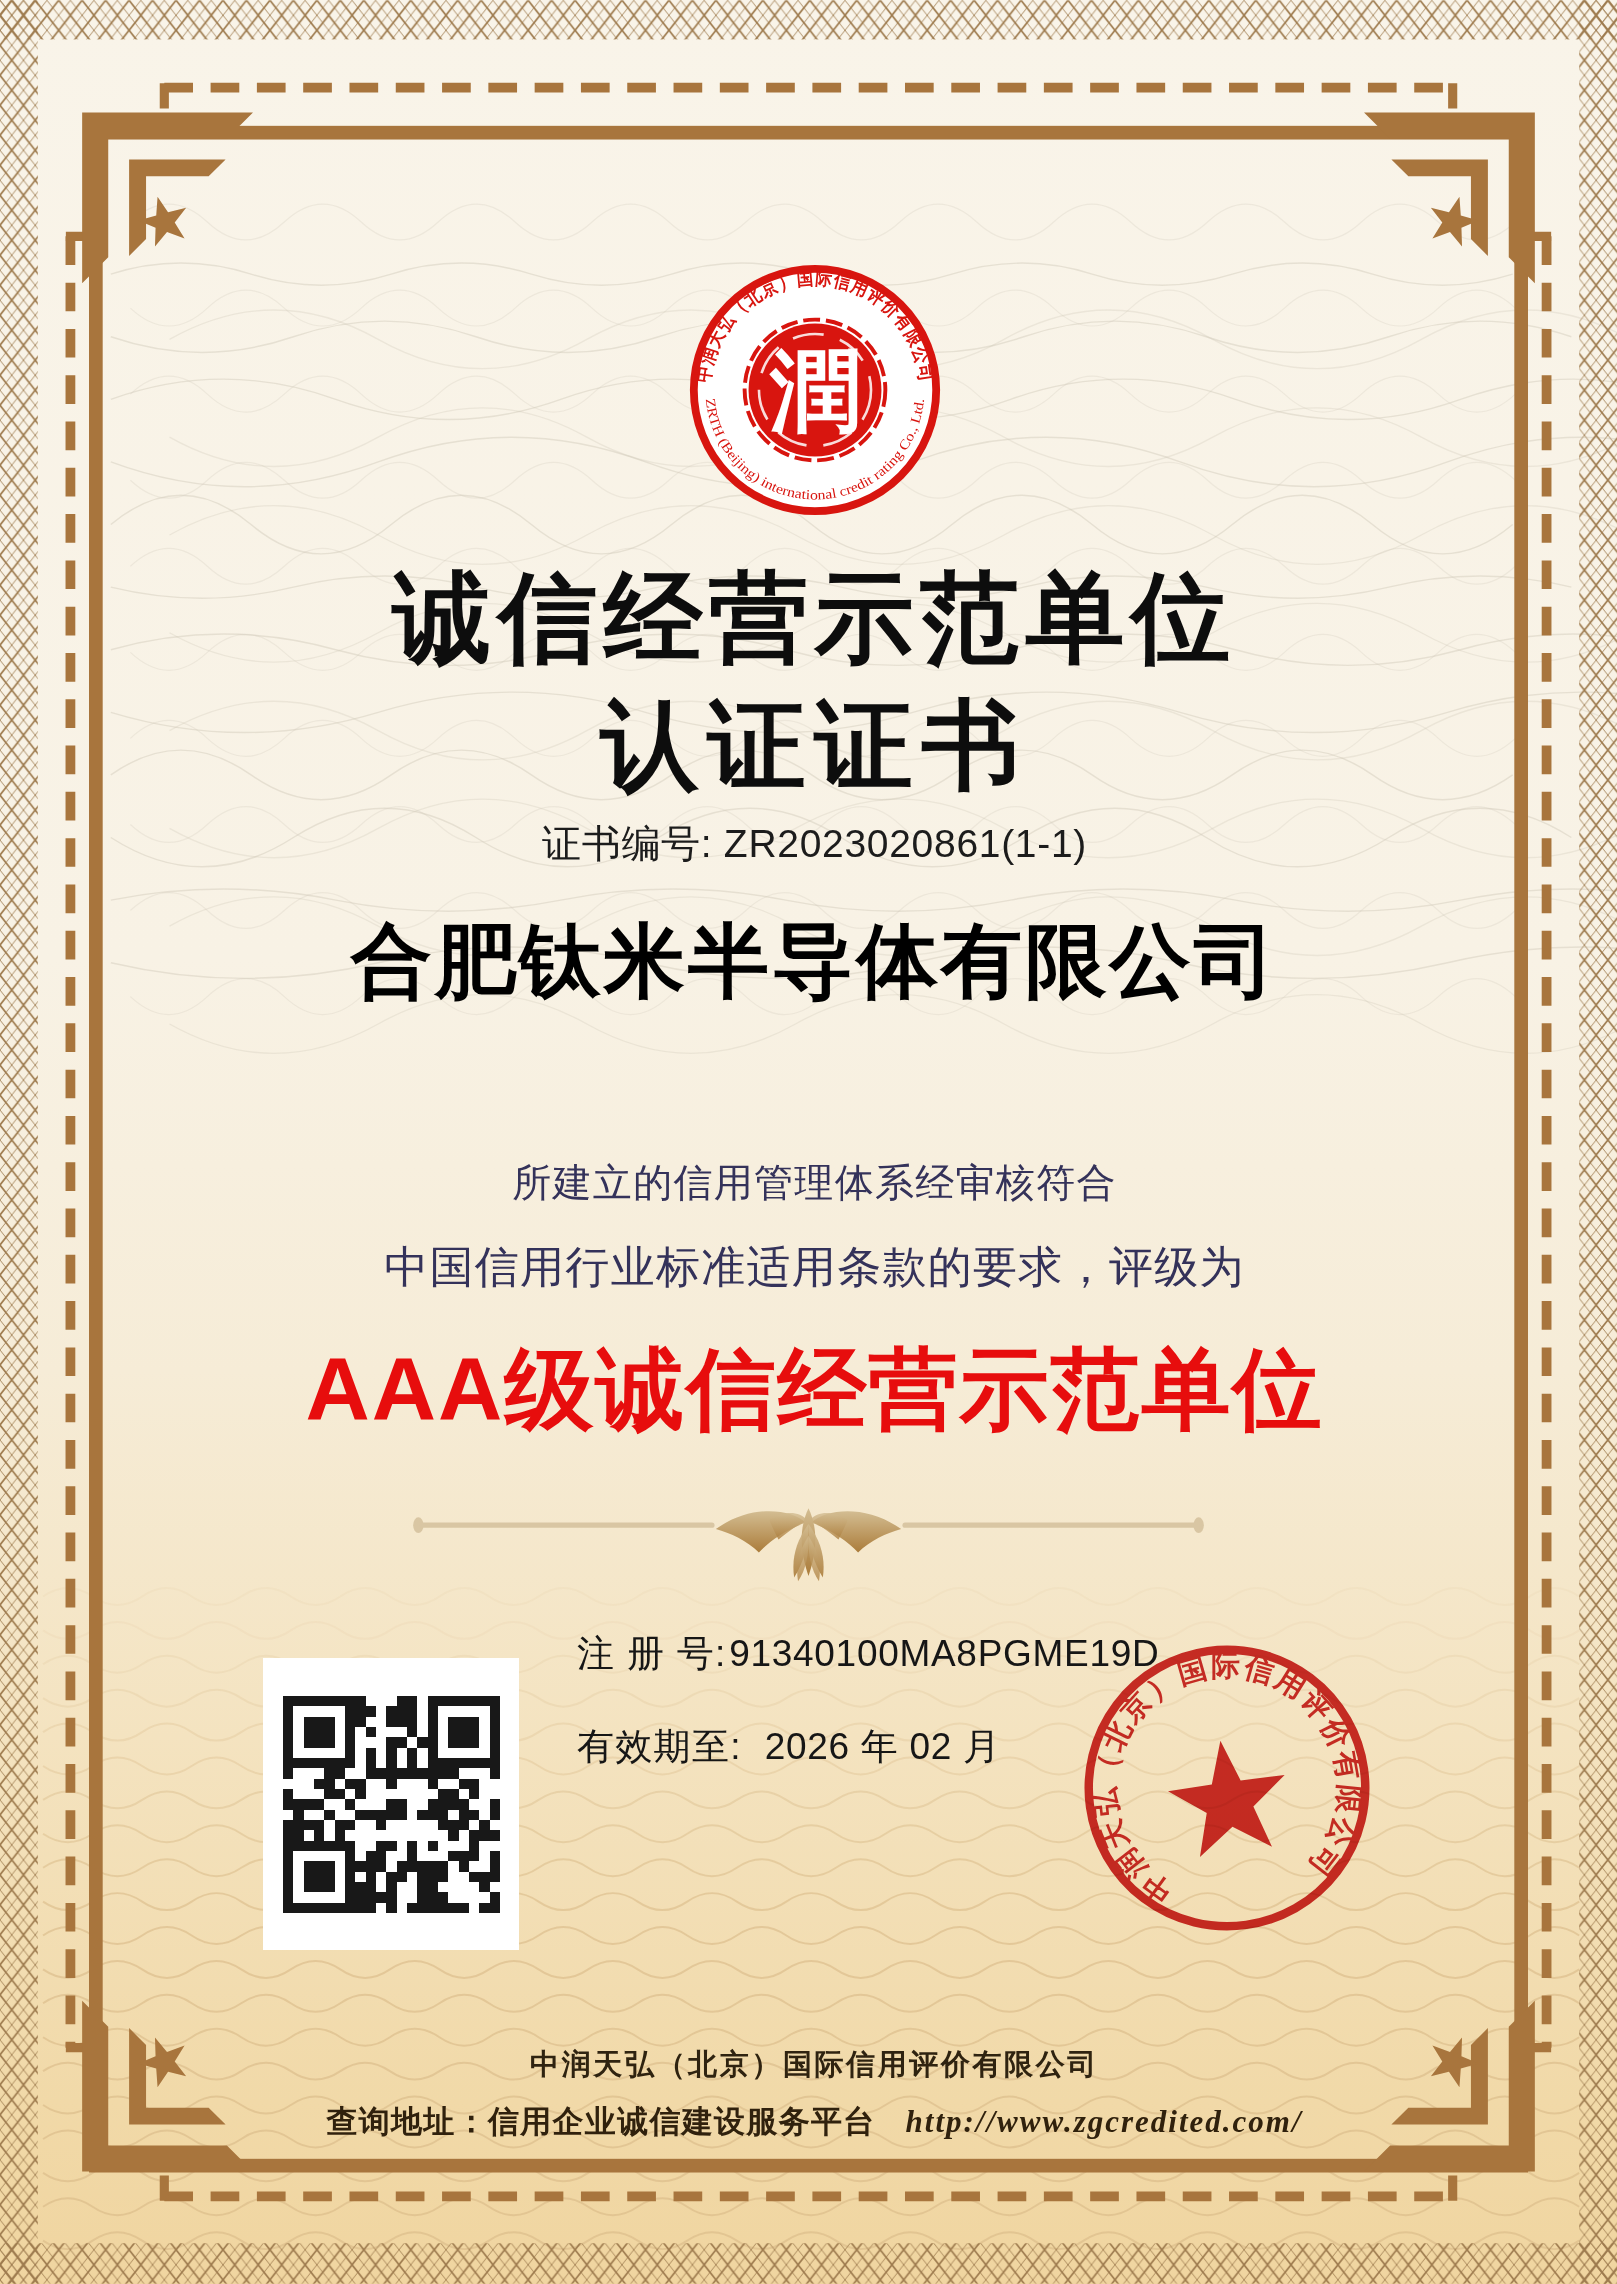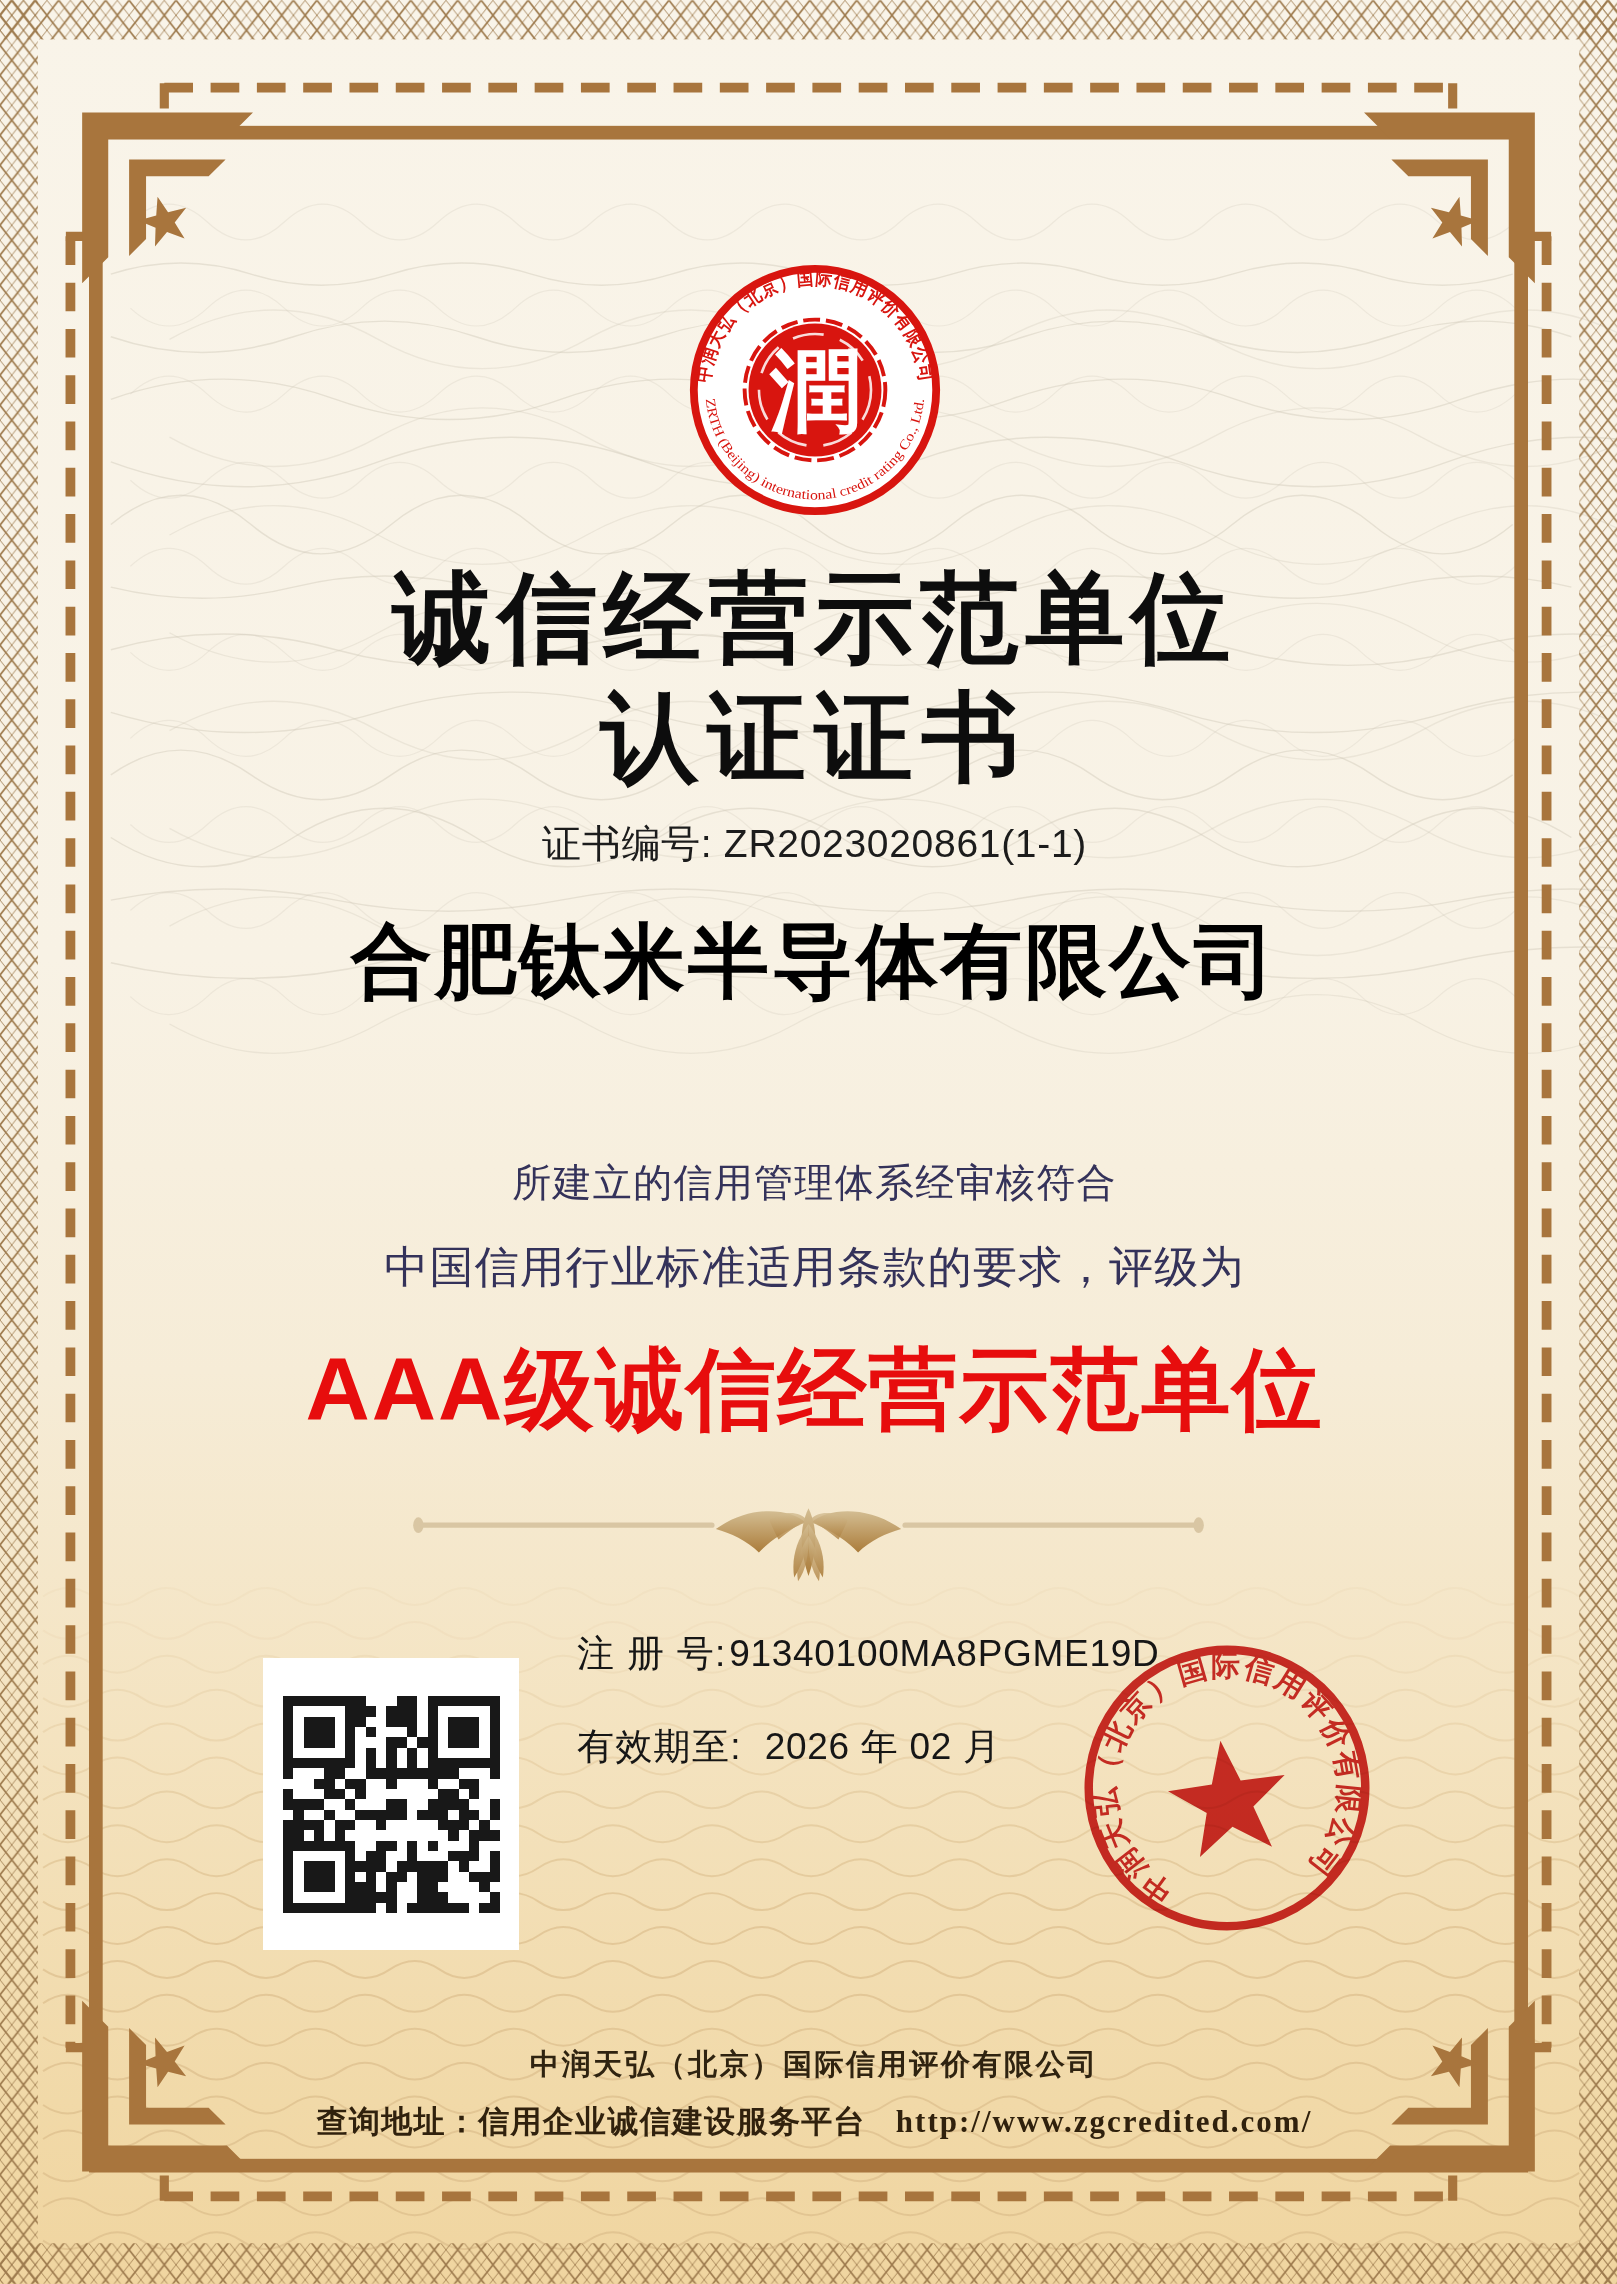"认证证书" .title2 { font-family: Liberation Mono, monospace -> Liberation Sans, sans-serif }
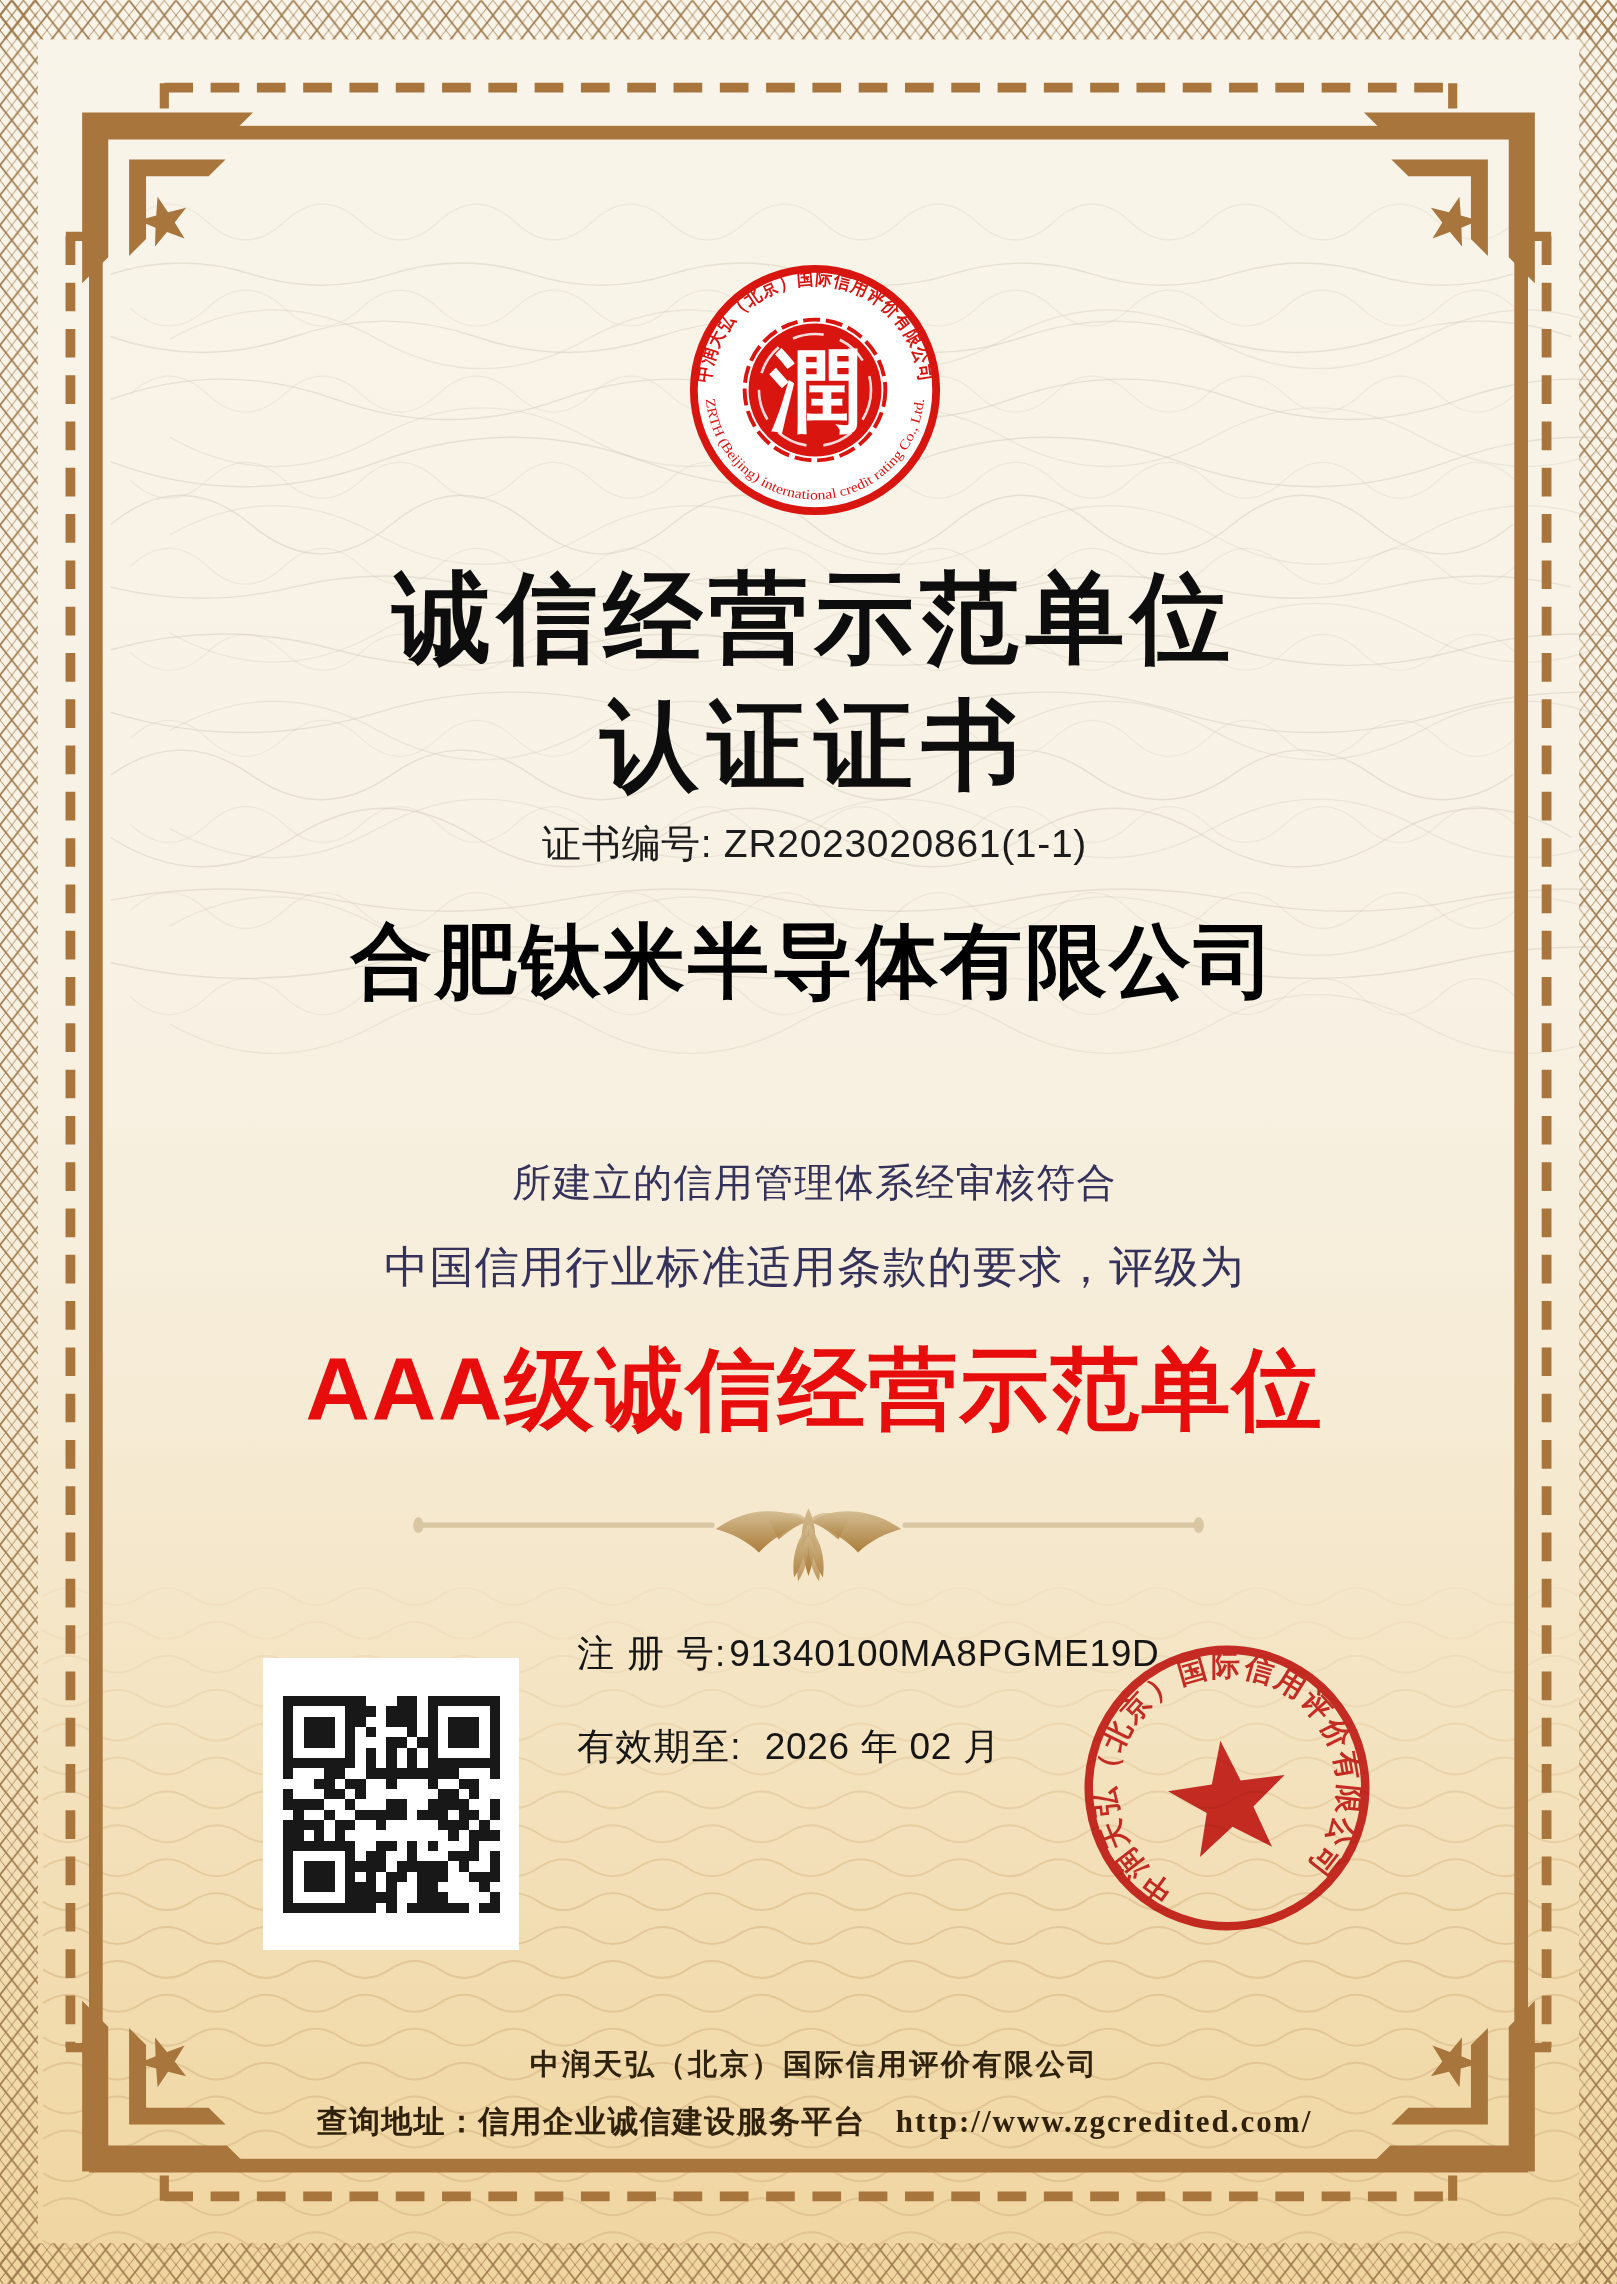"http://www.zgcredited.com/" .footer2 .url { font-style: none -> italic }
